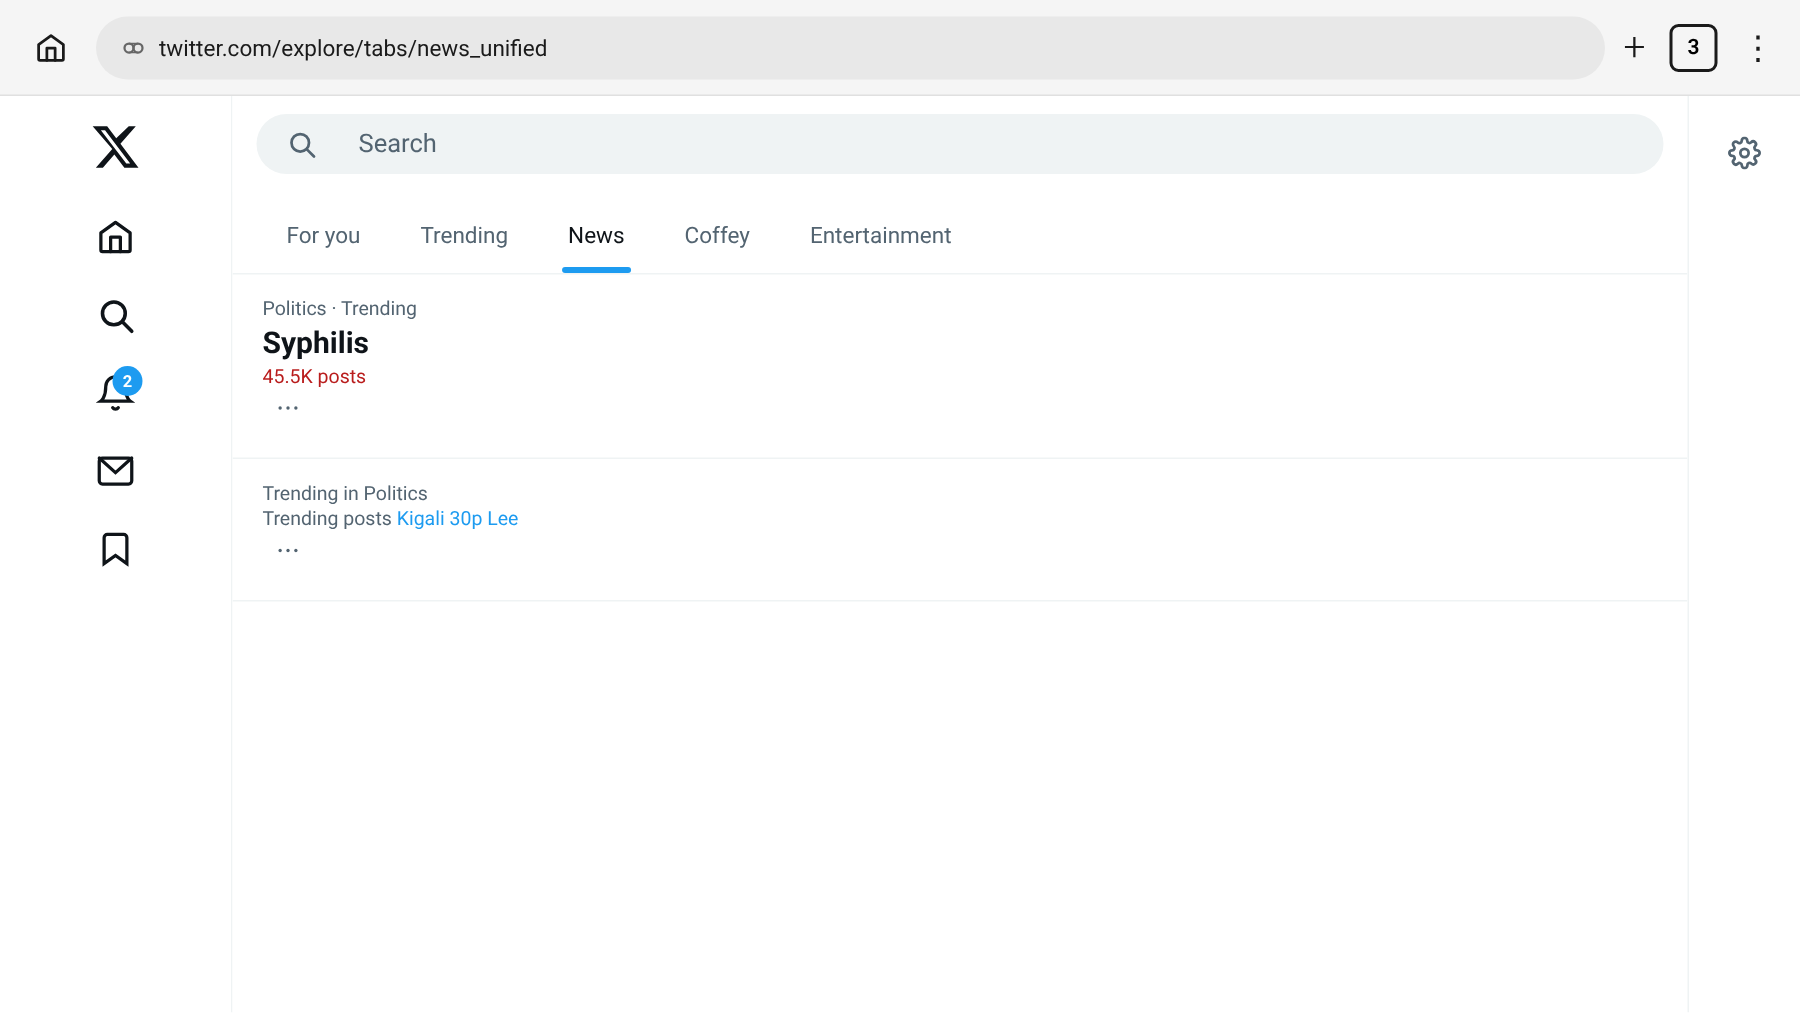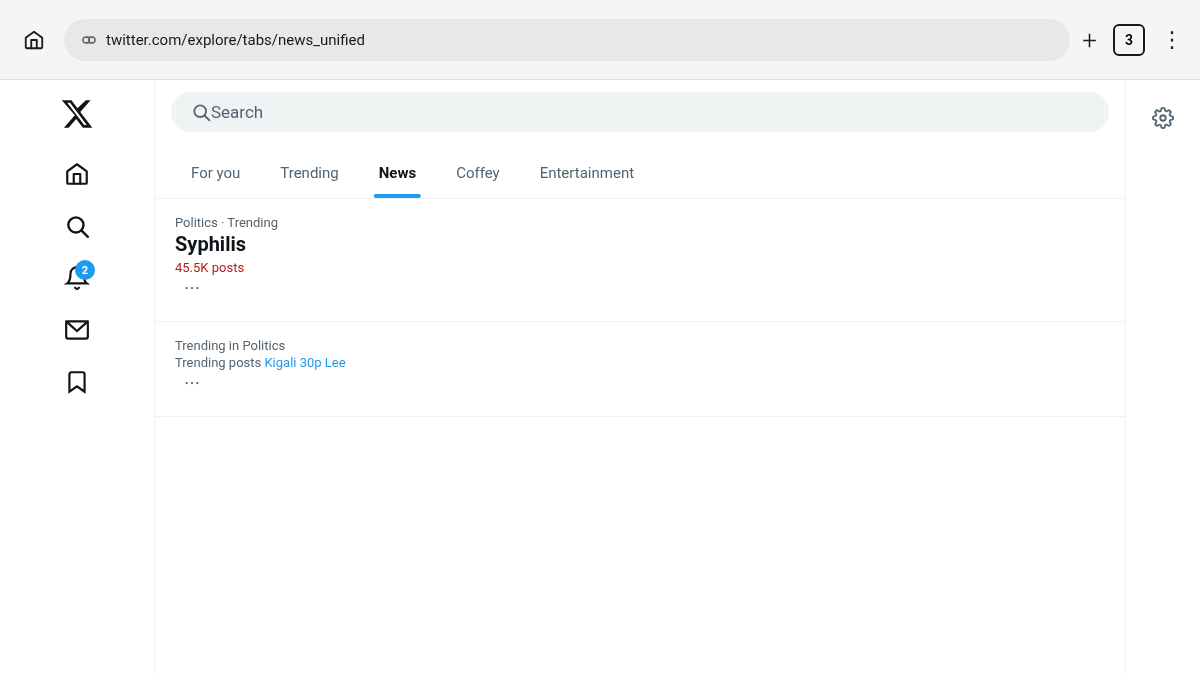"twitter.com/explore/tabs/news_unified" .browser-chrome { height: 80px -> 64px }
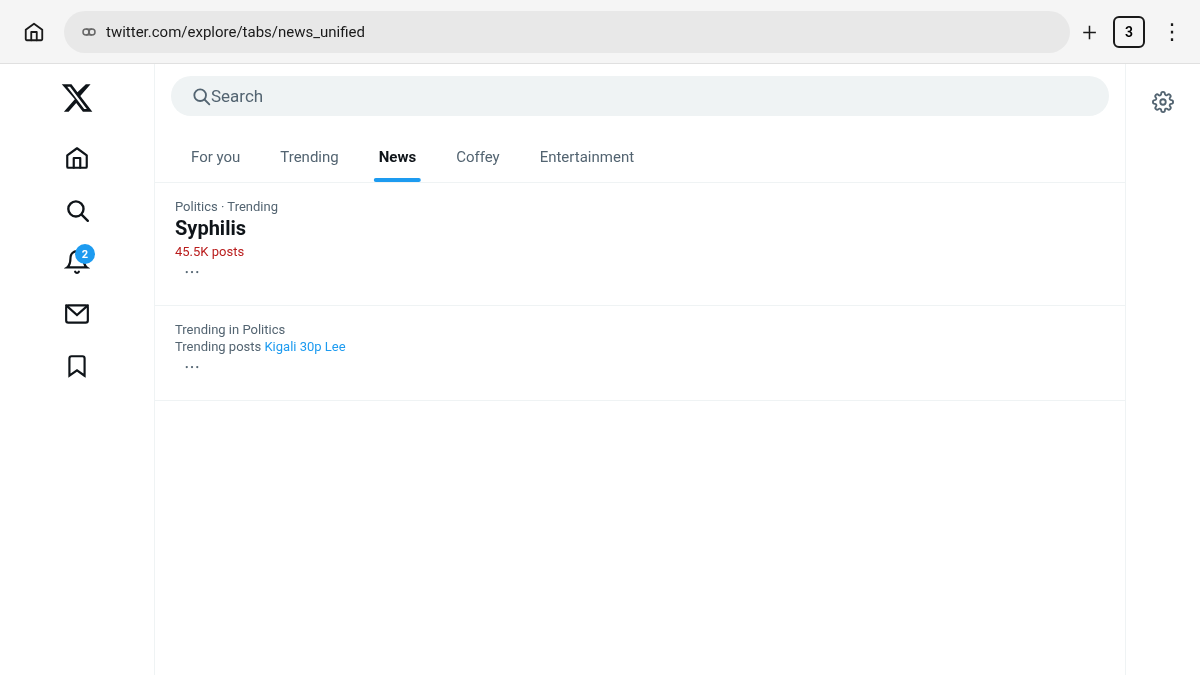"Search" .search-bar { gap: 0 -> 28px }
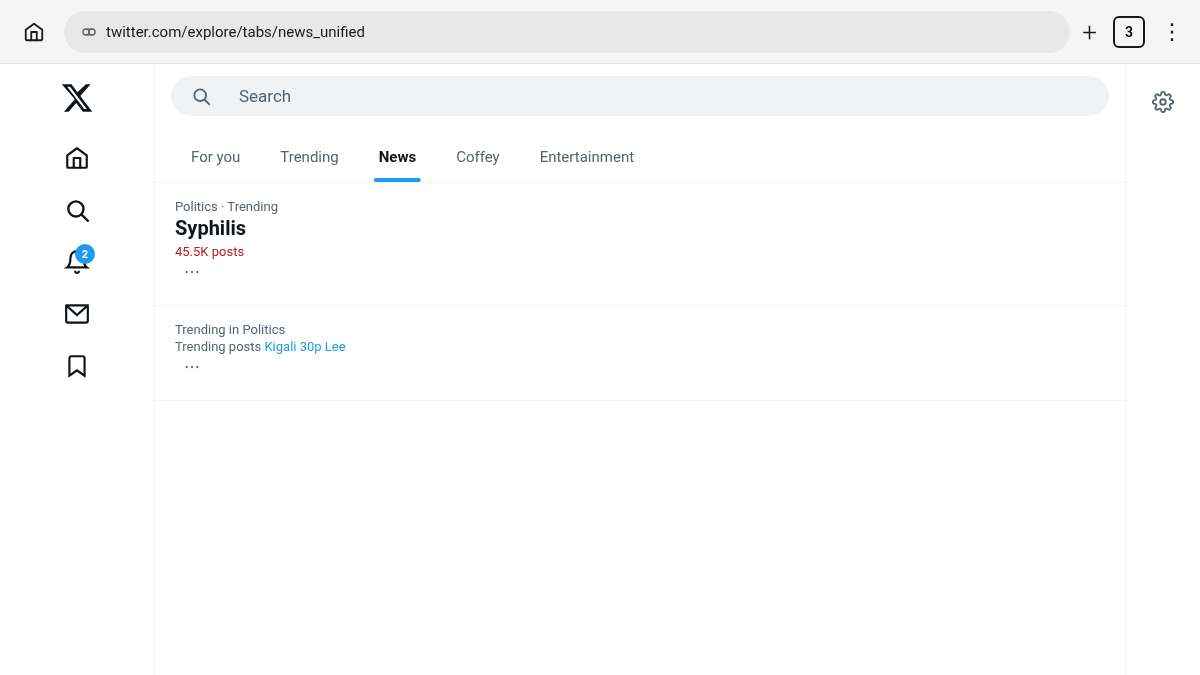"News" .tab-item.active { font-weight: 700 -> 400 }
